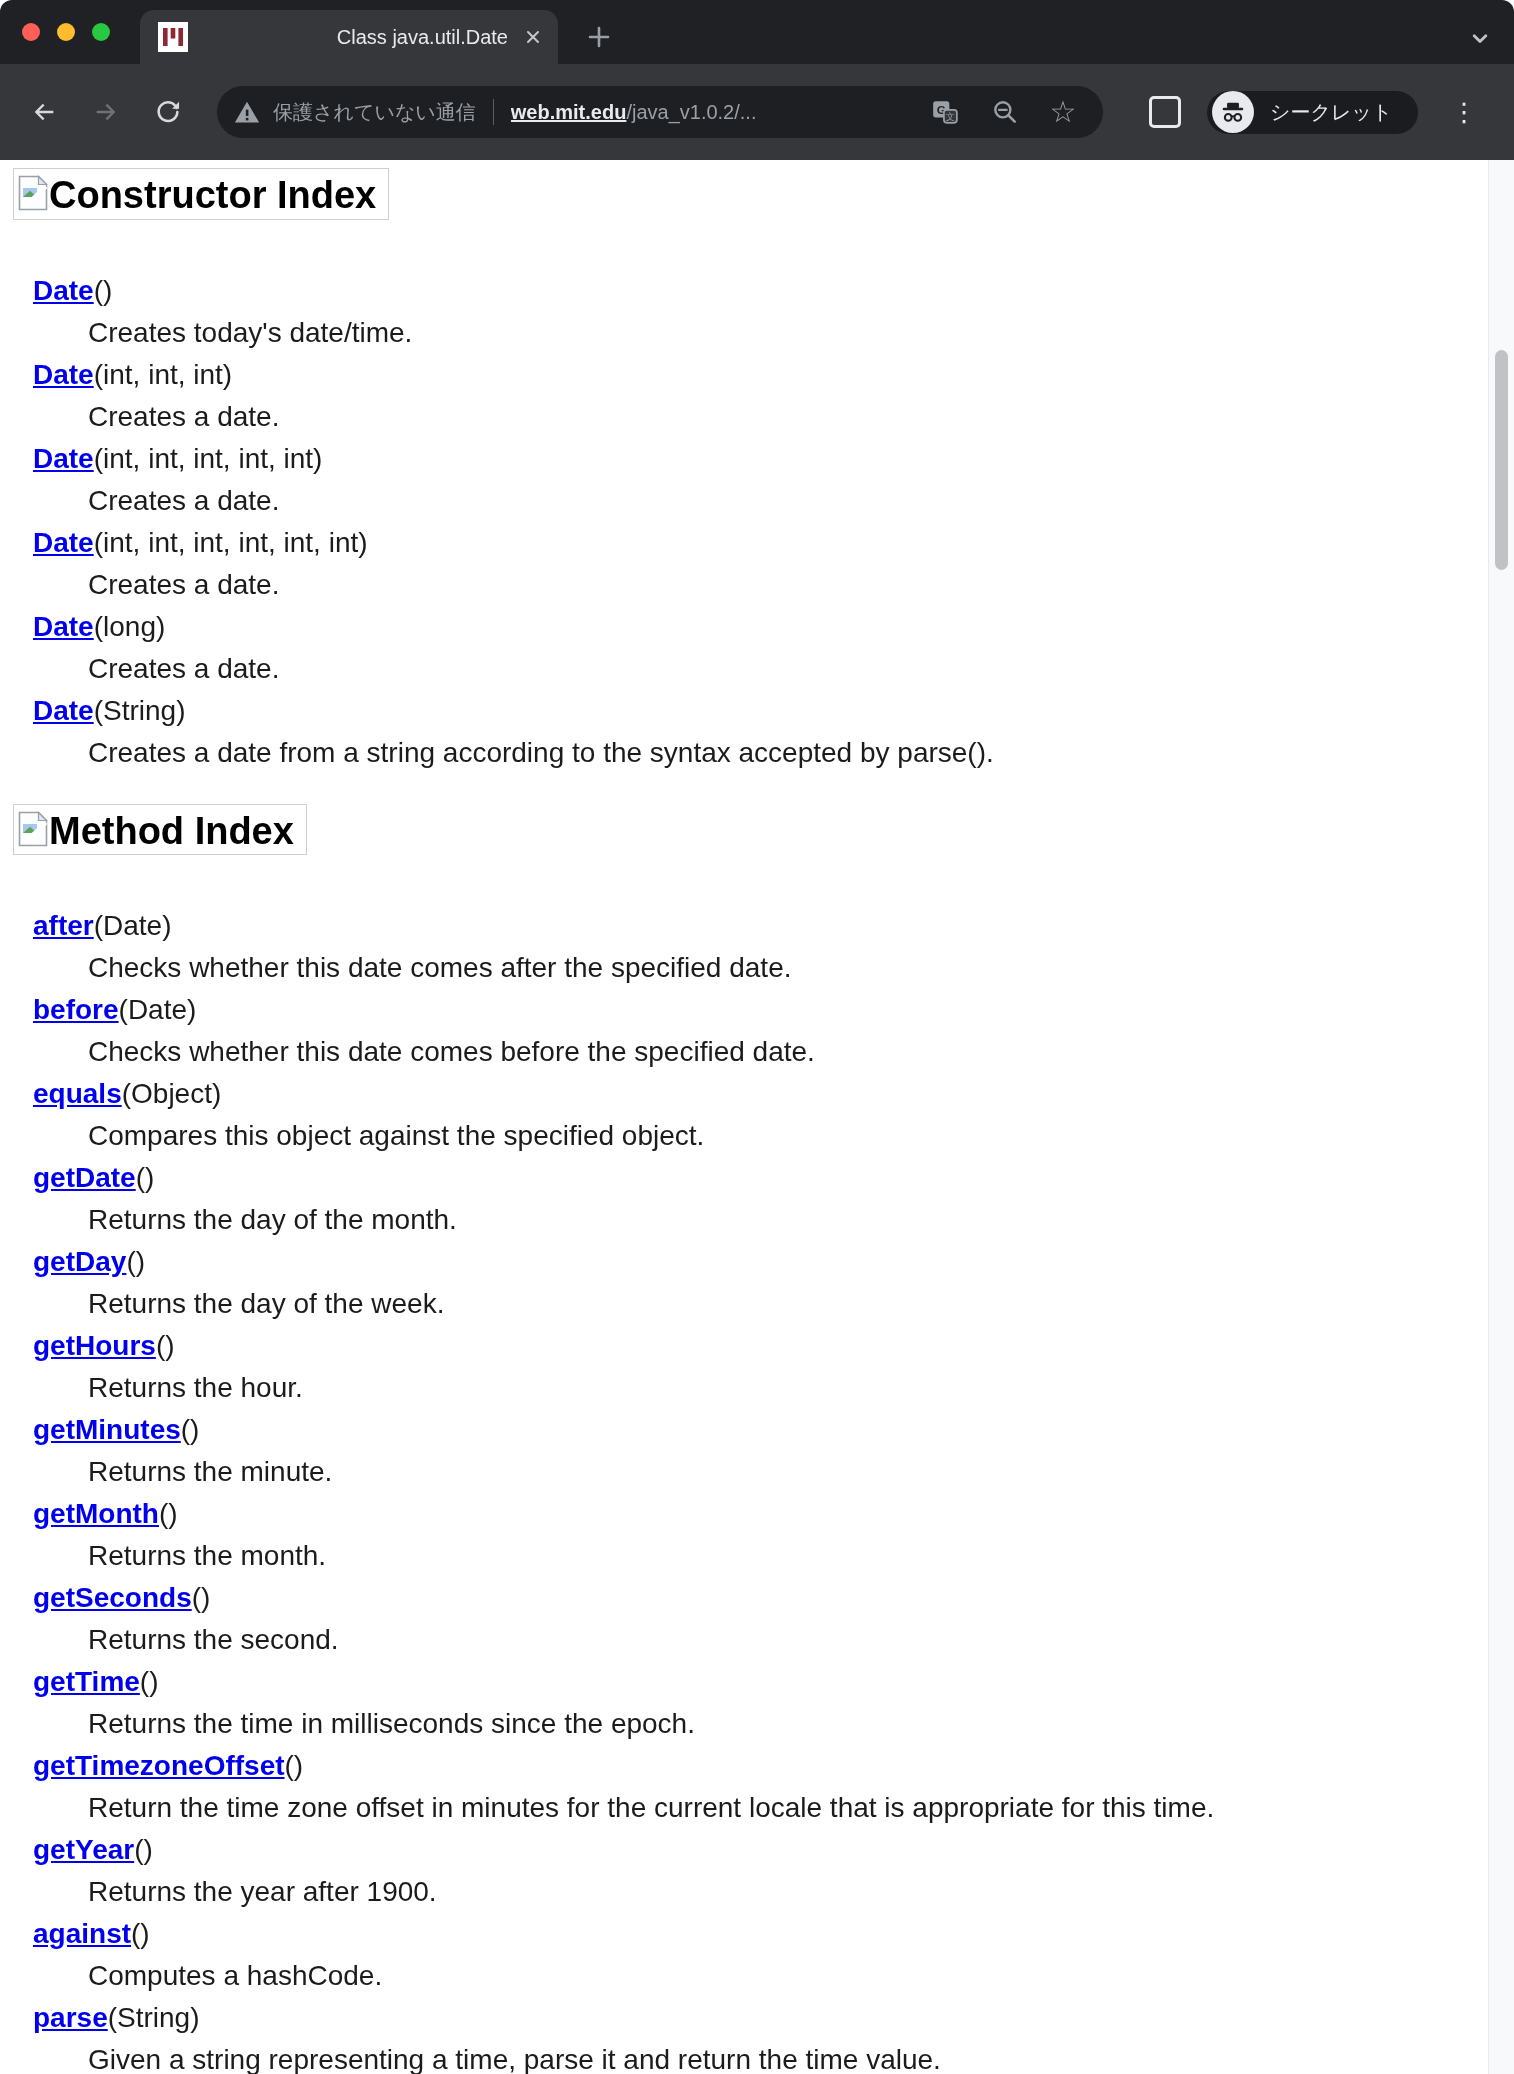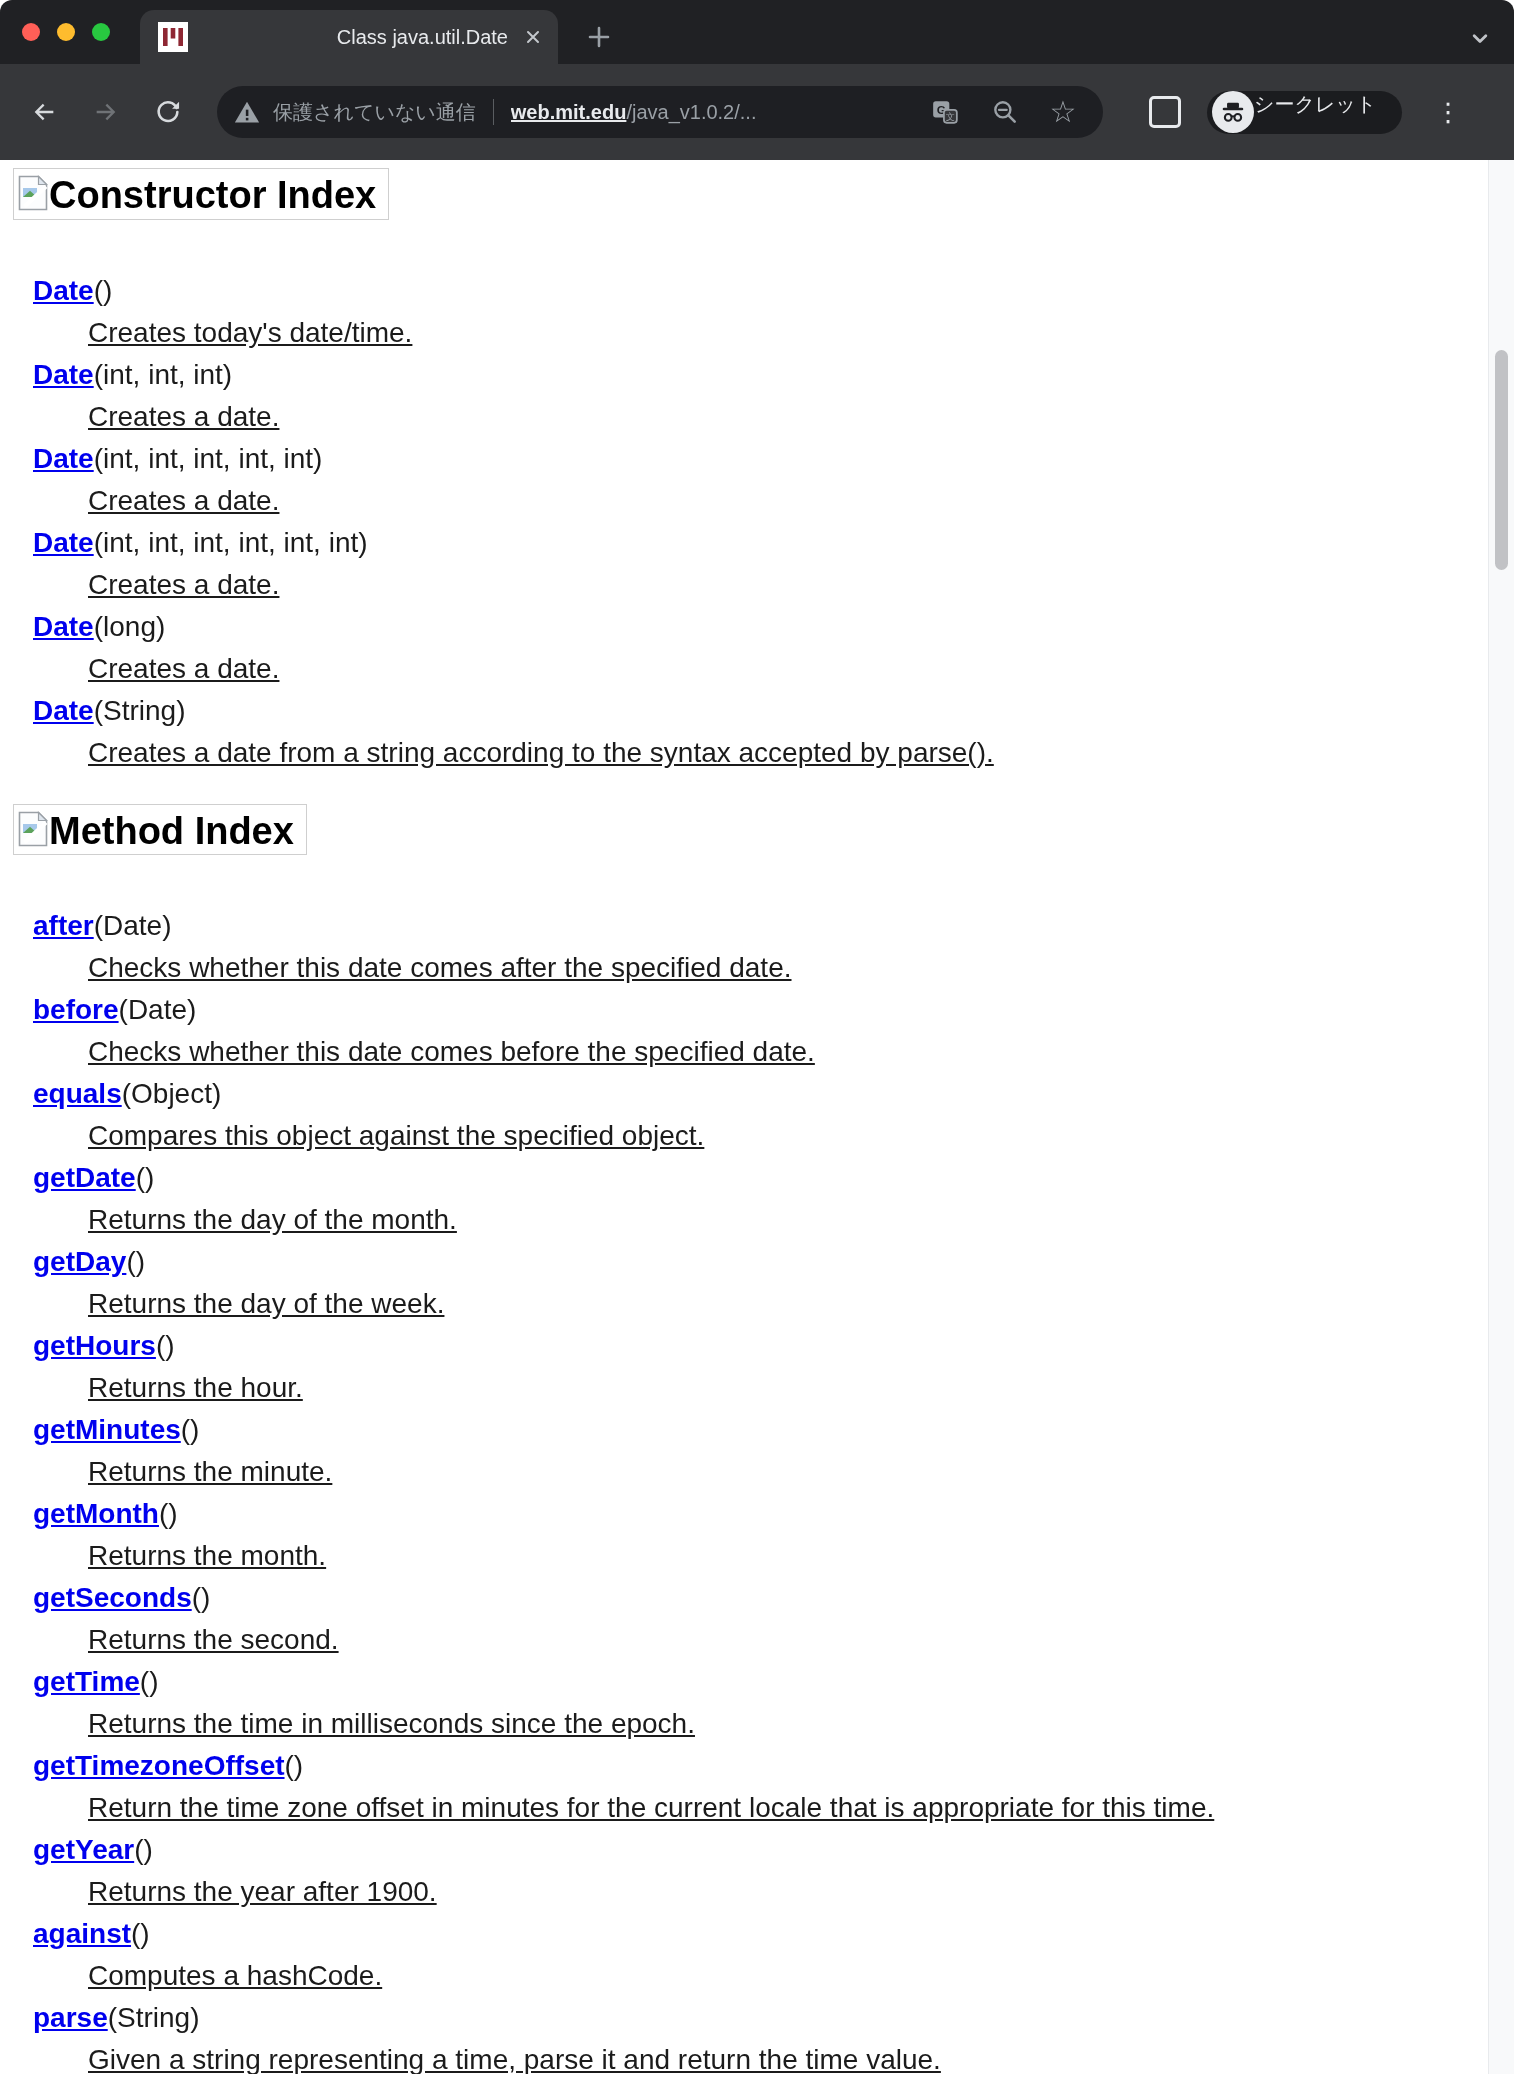"シークレット" .incog-chip { align-items: none -> center; gap: 0 -> 16px }
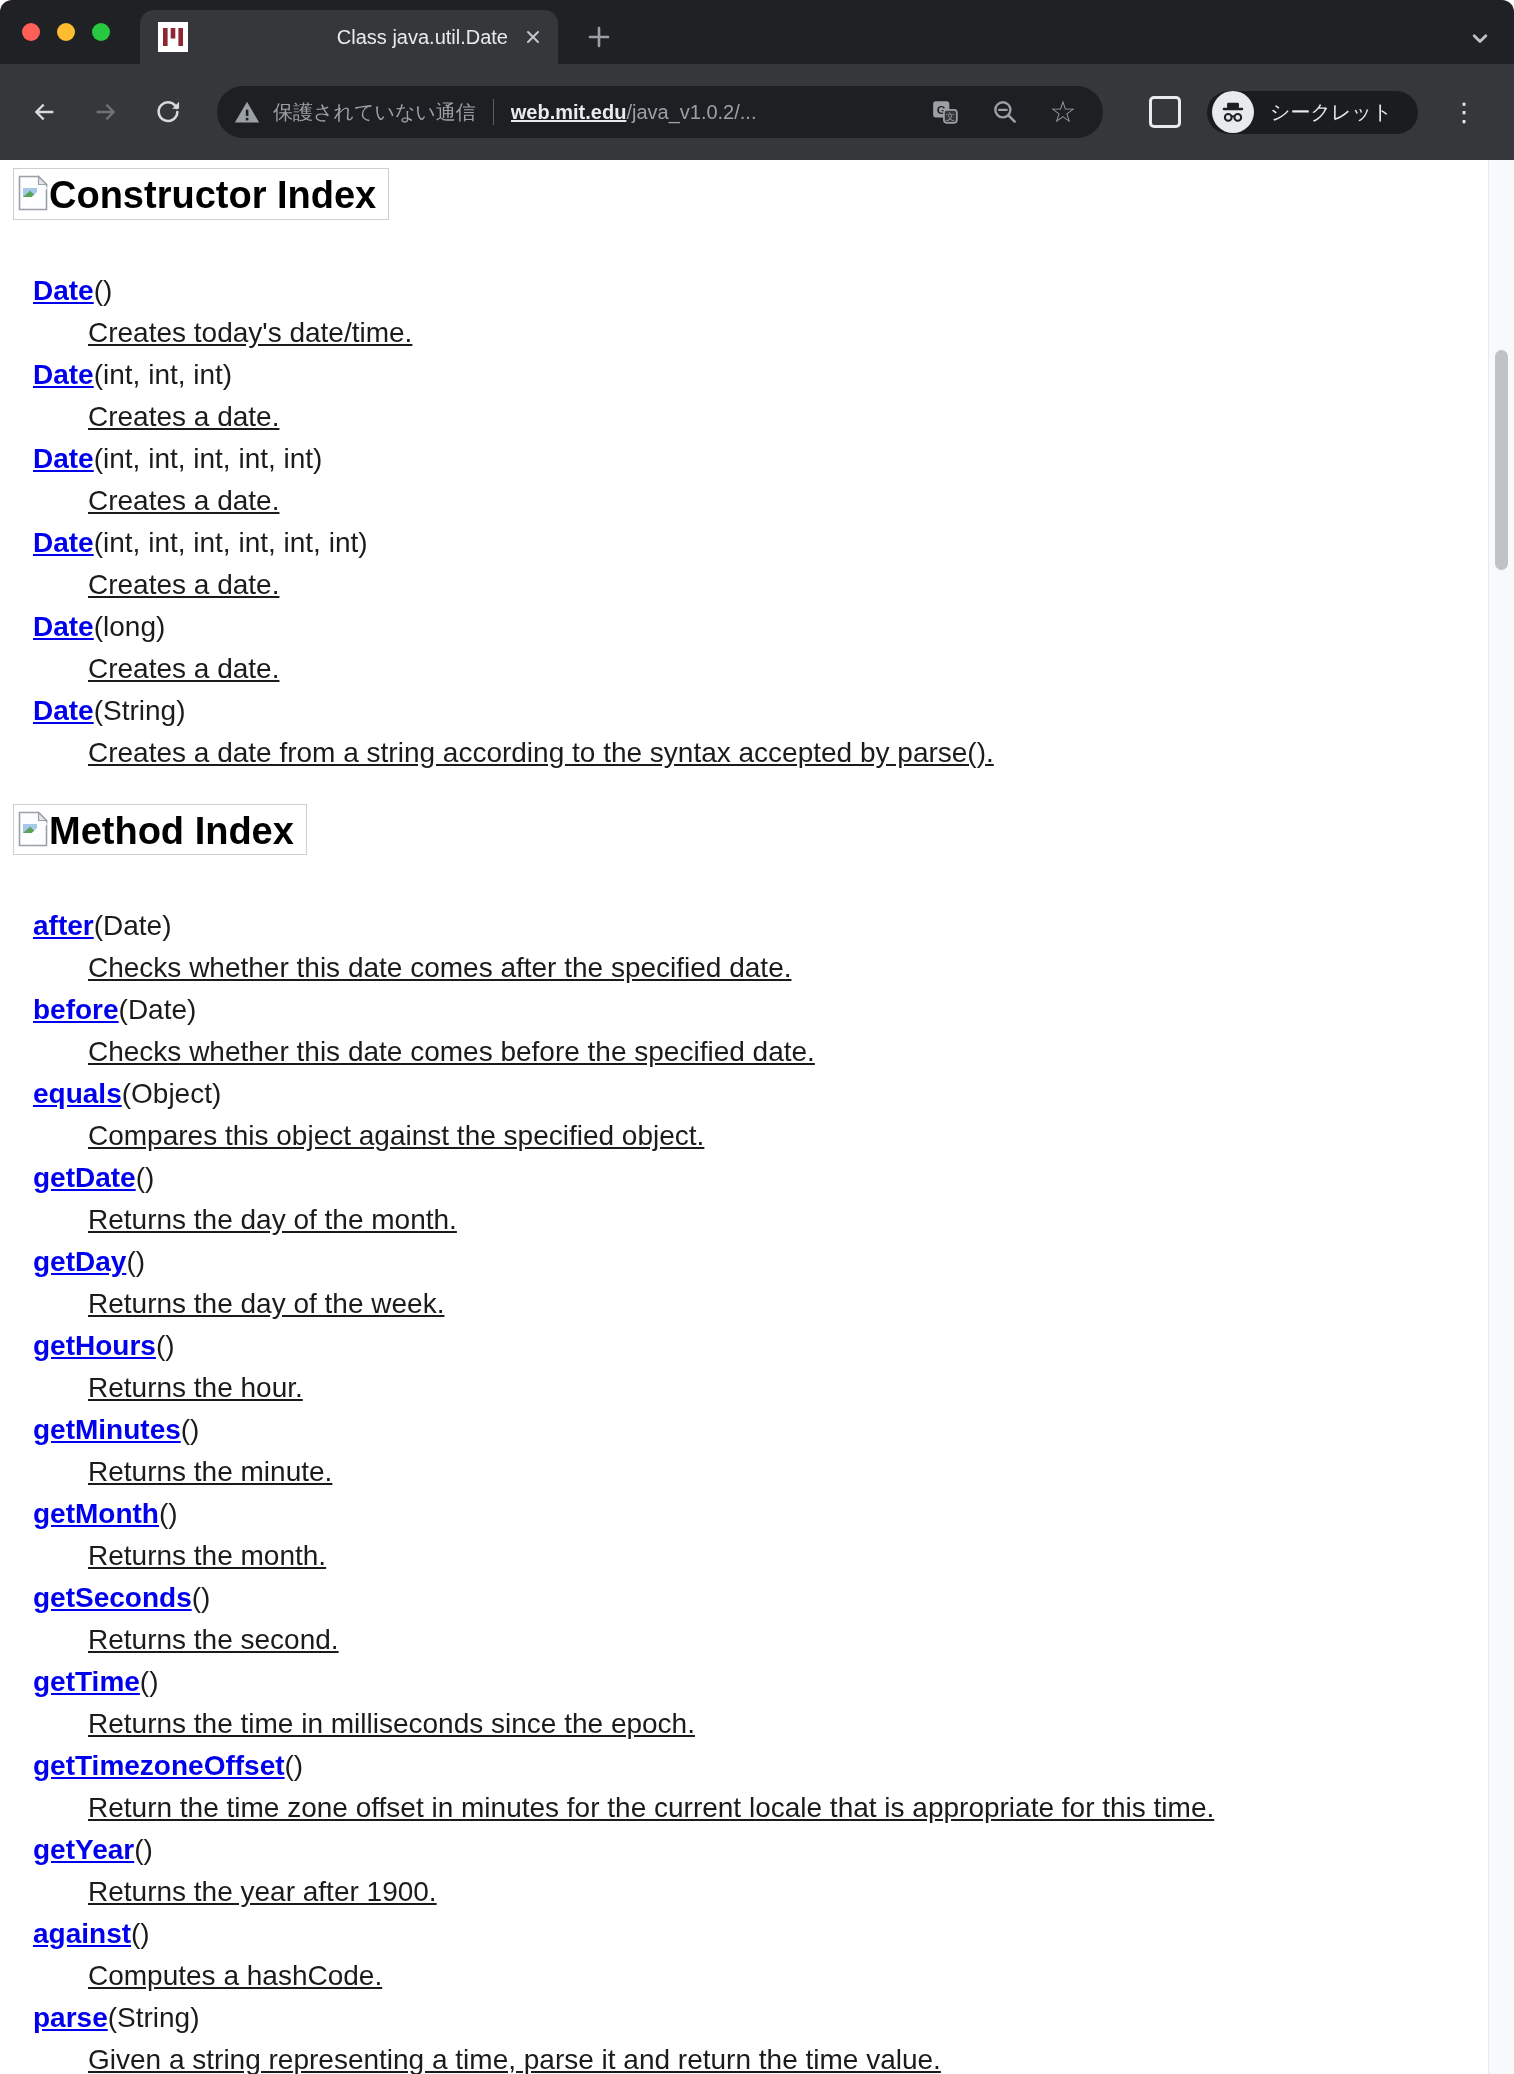"Creates today's date/time." dd { text-decoration: underline -> none }
